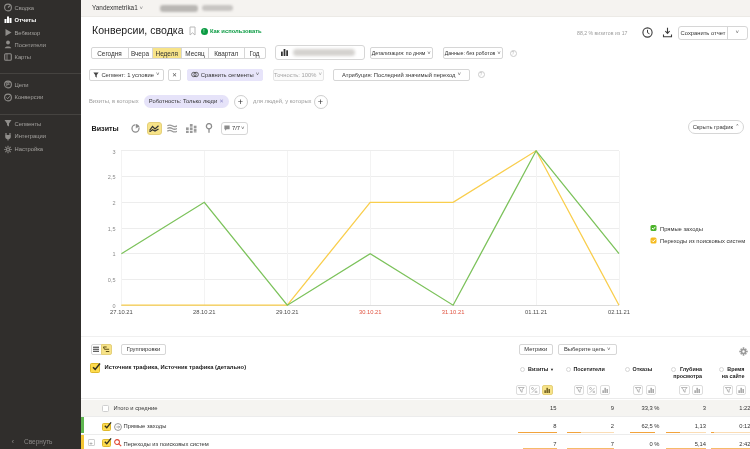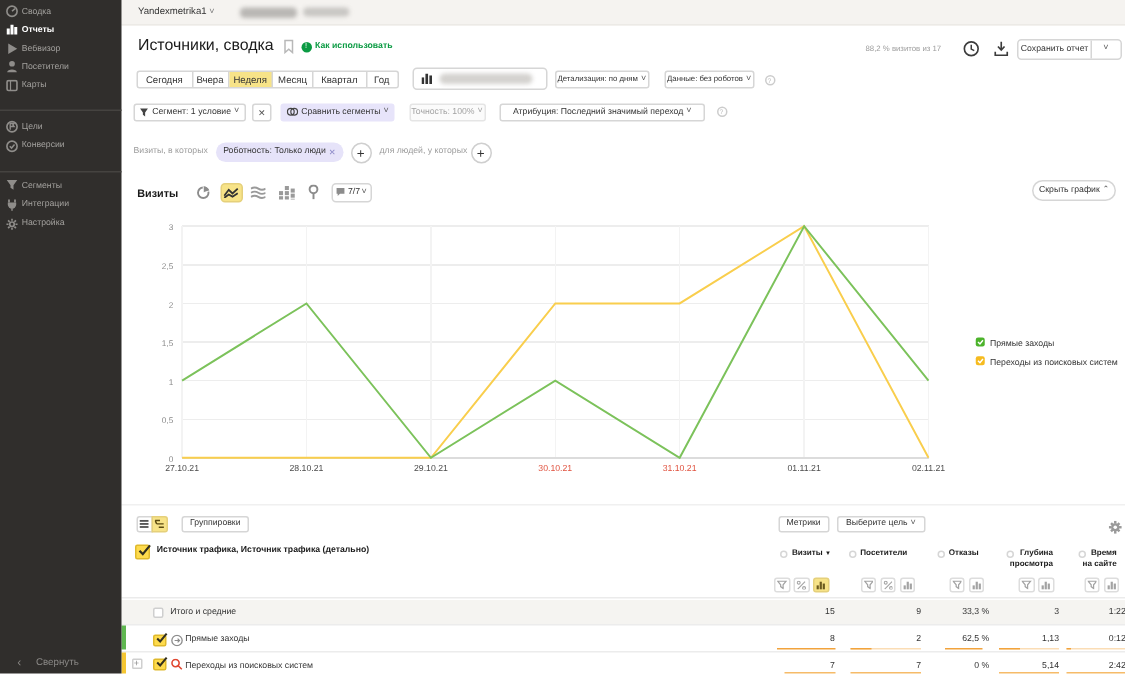"Источники, сводка" div.abs { text: Источники -> Конверсии }
